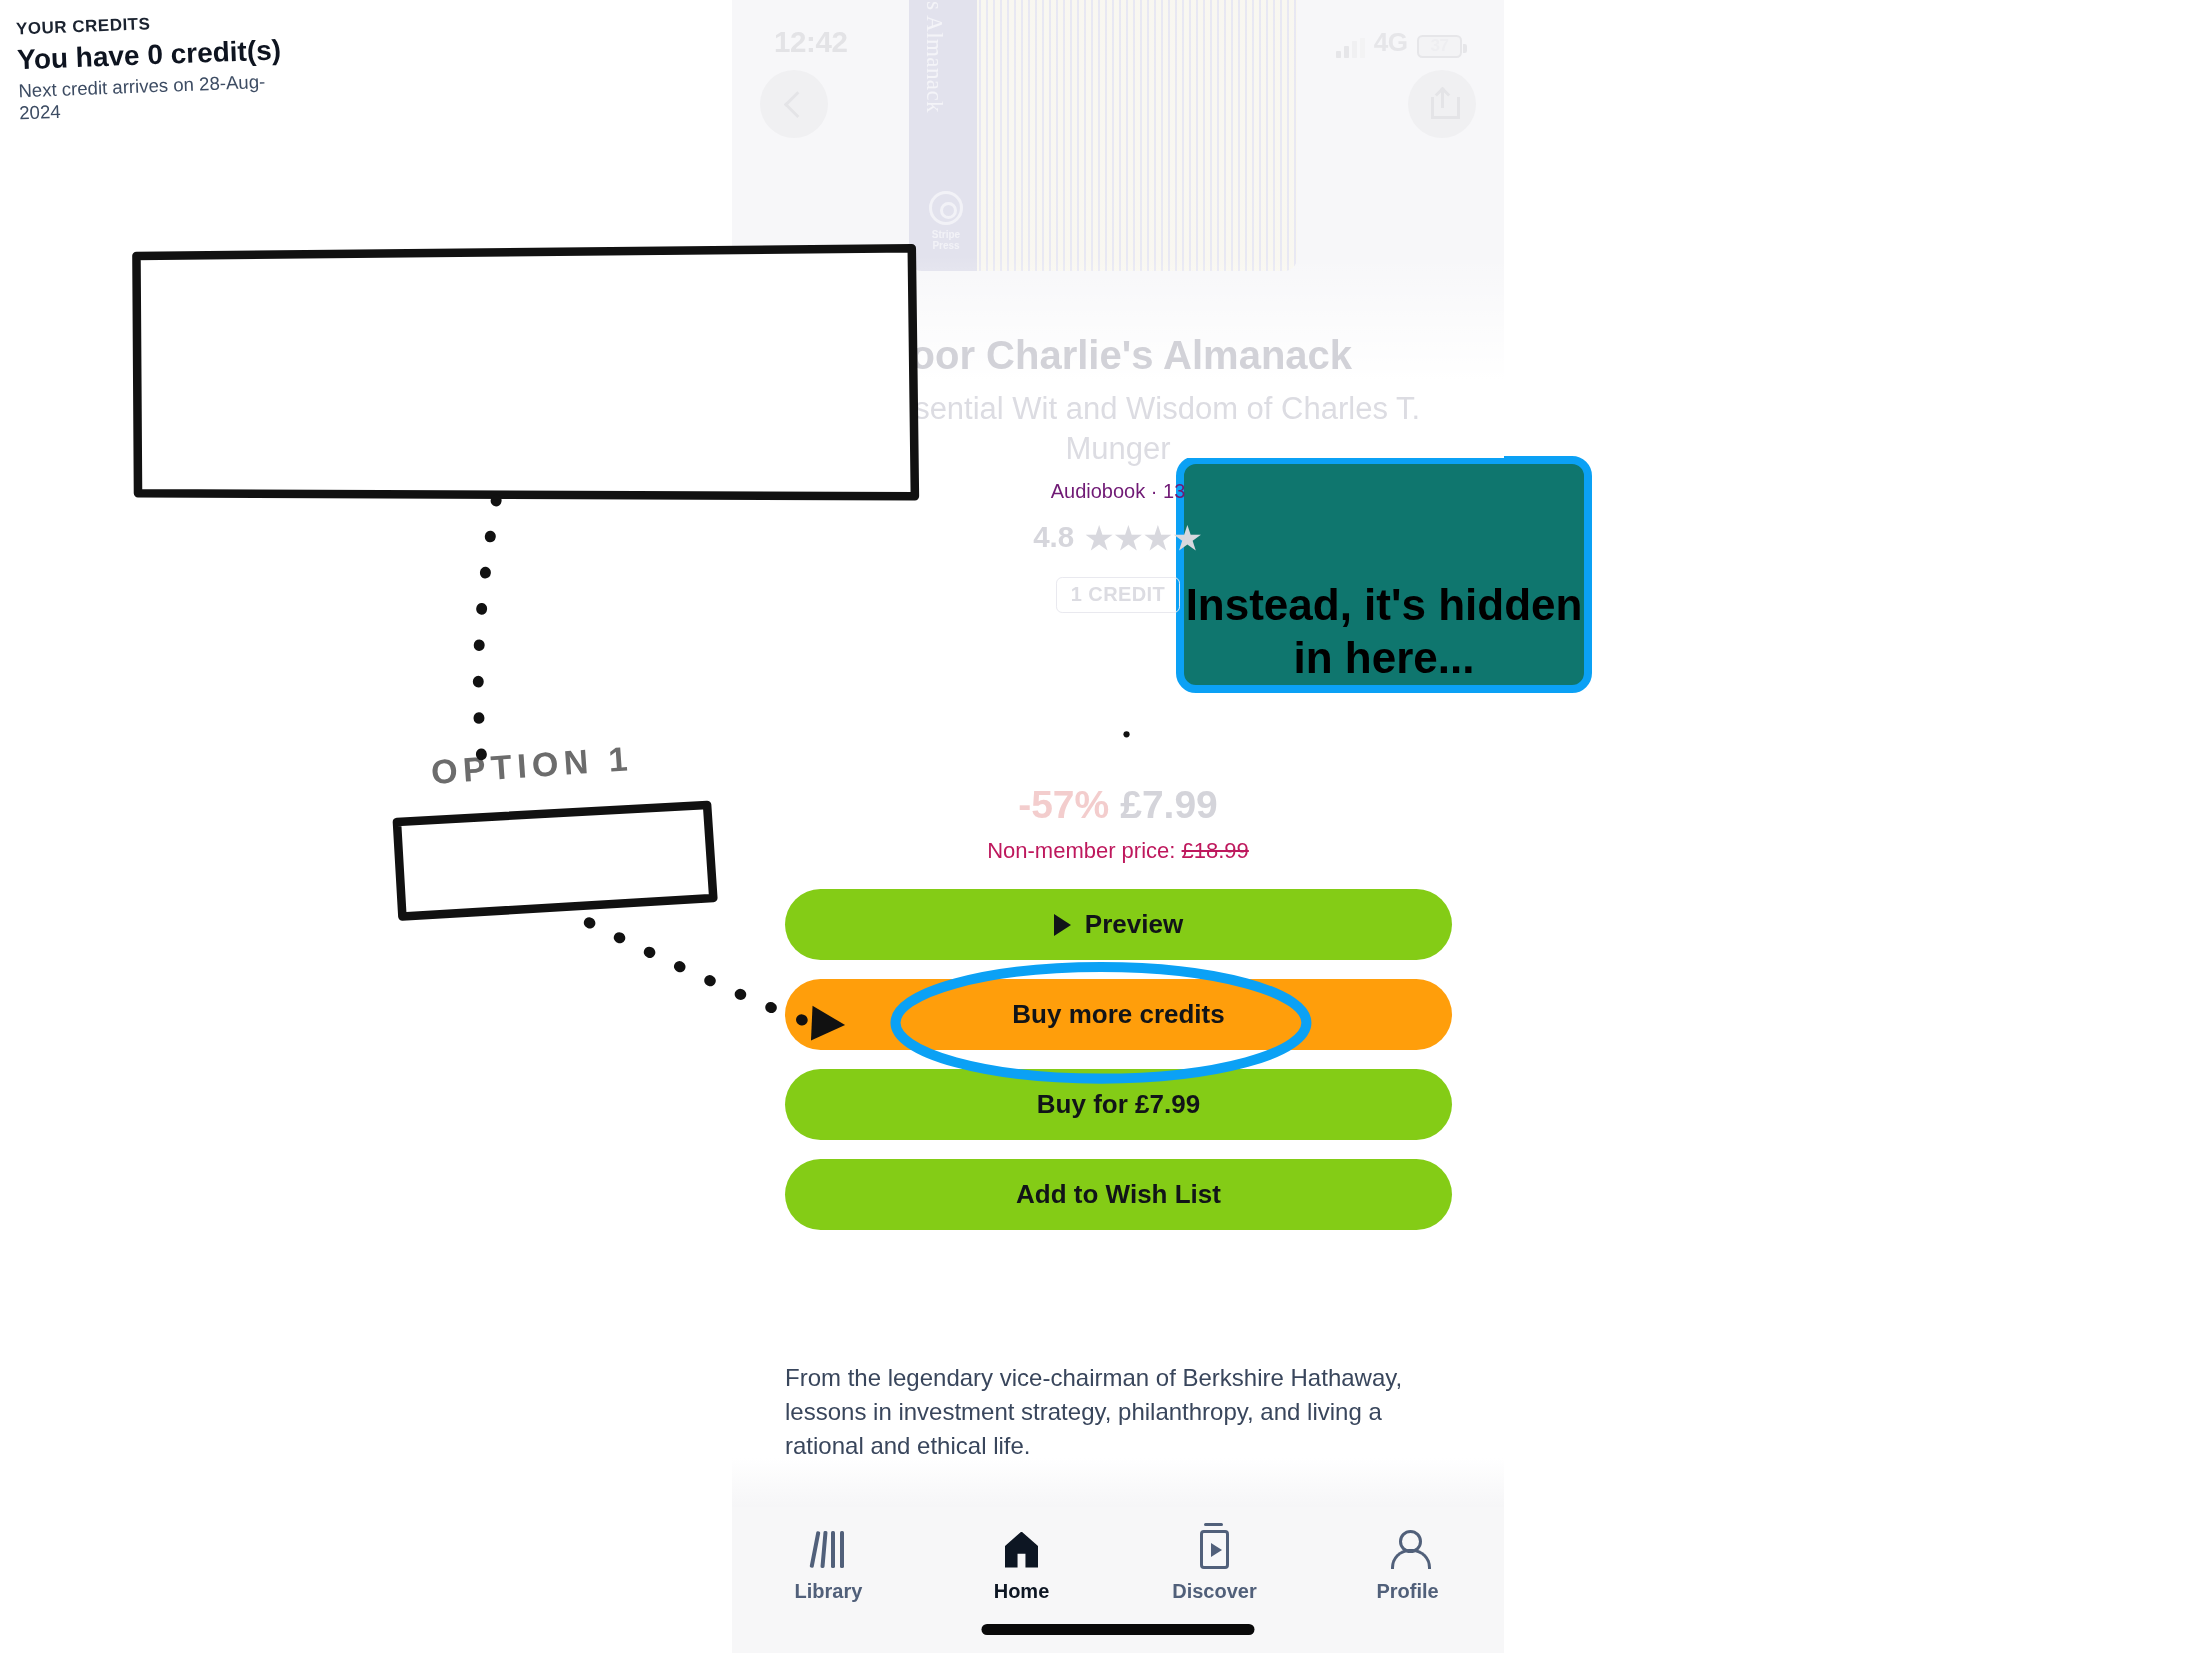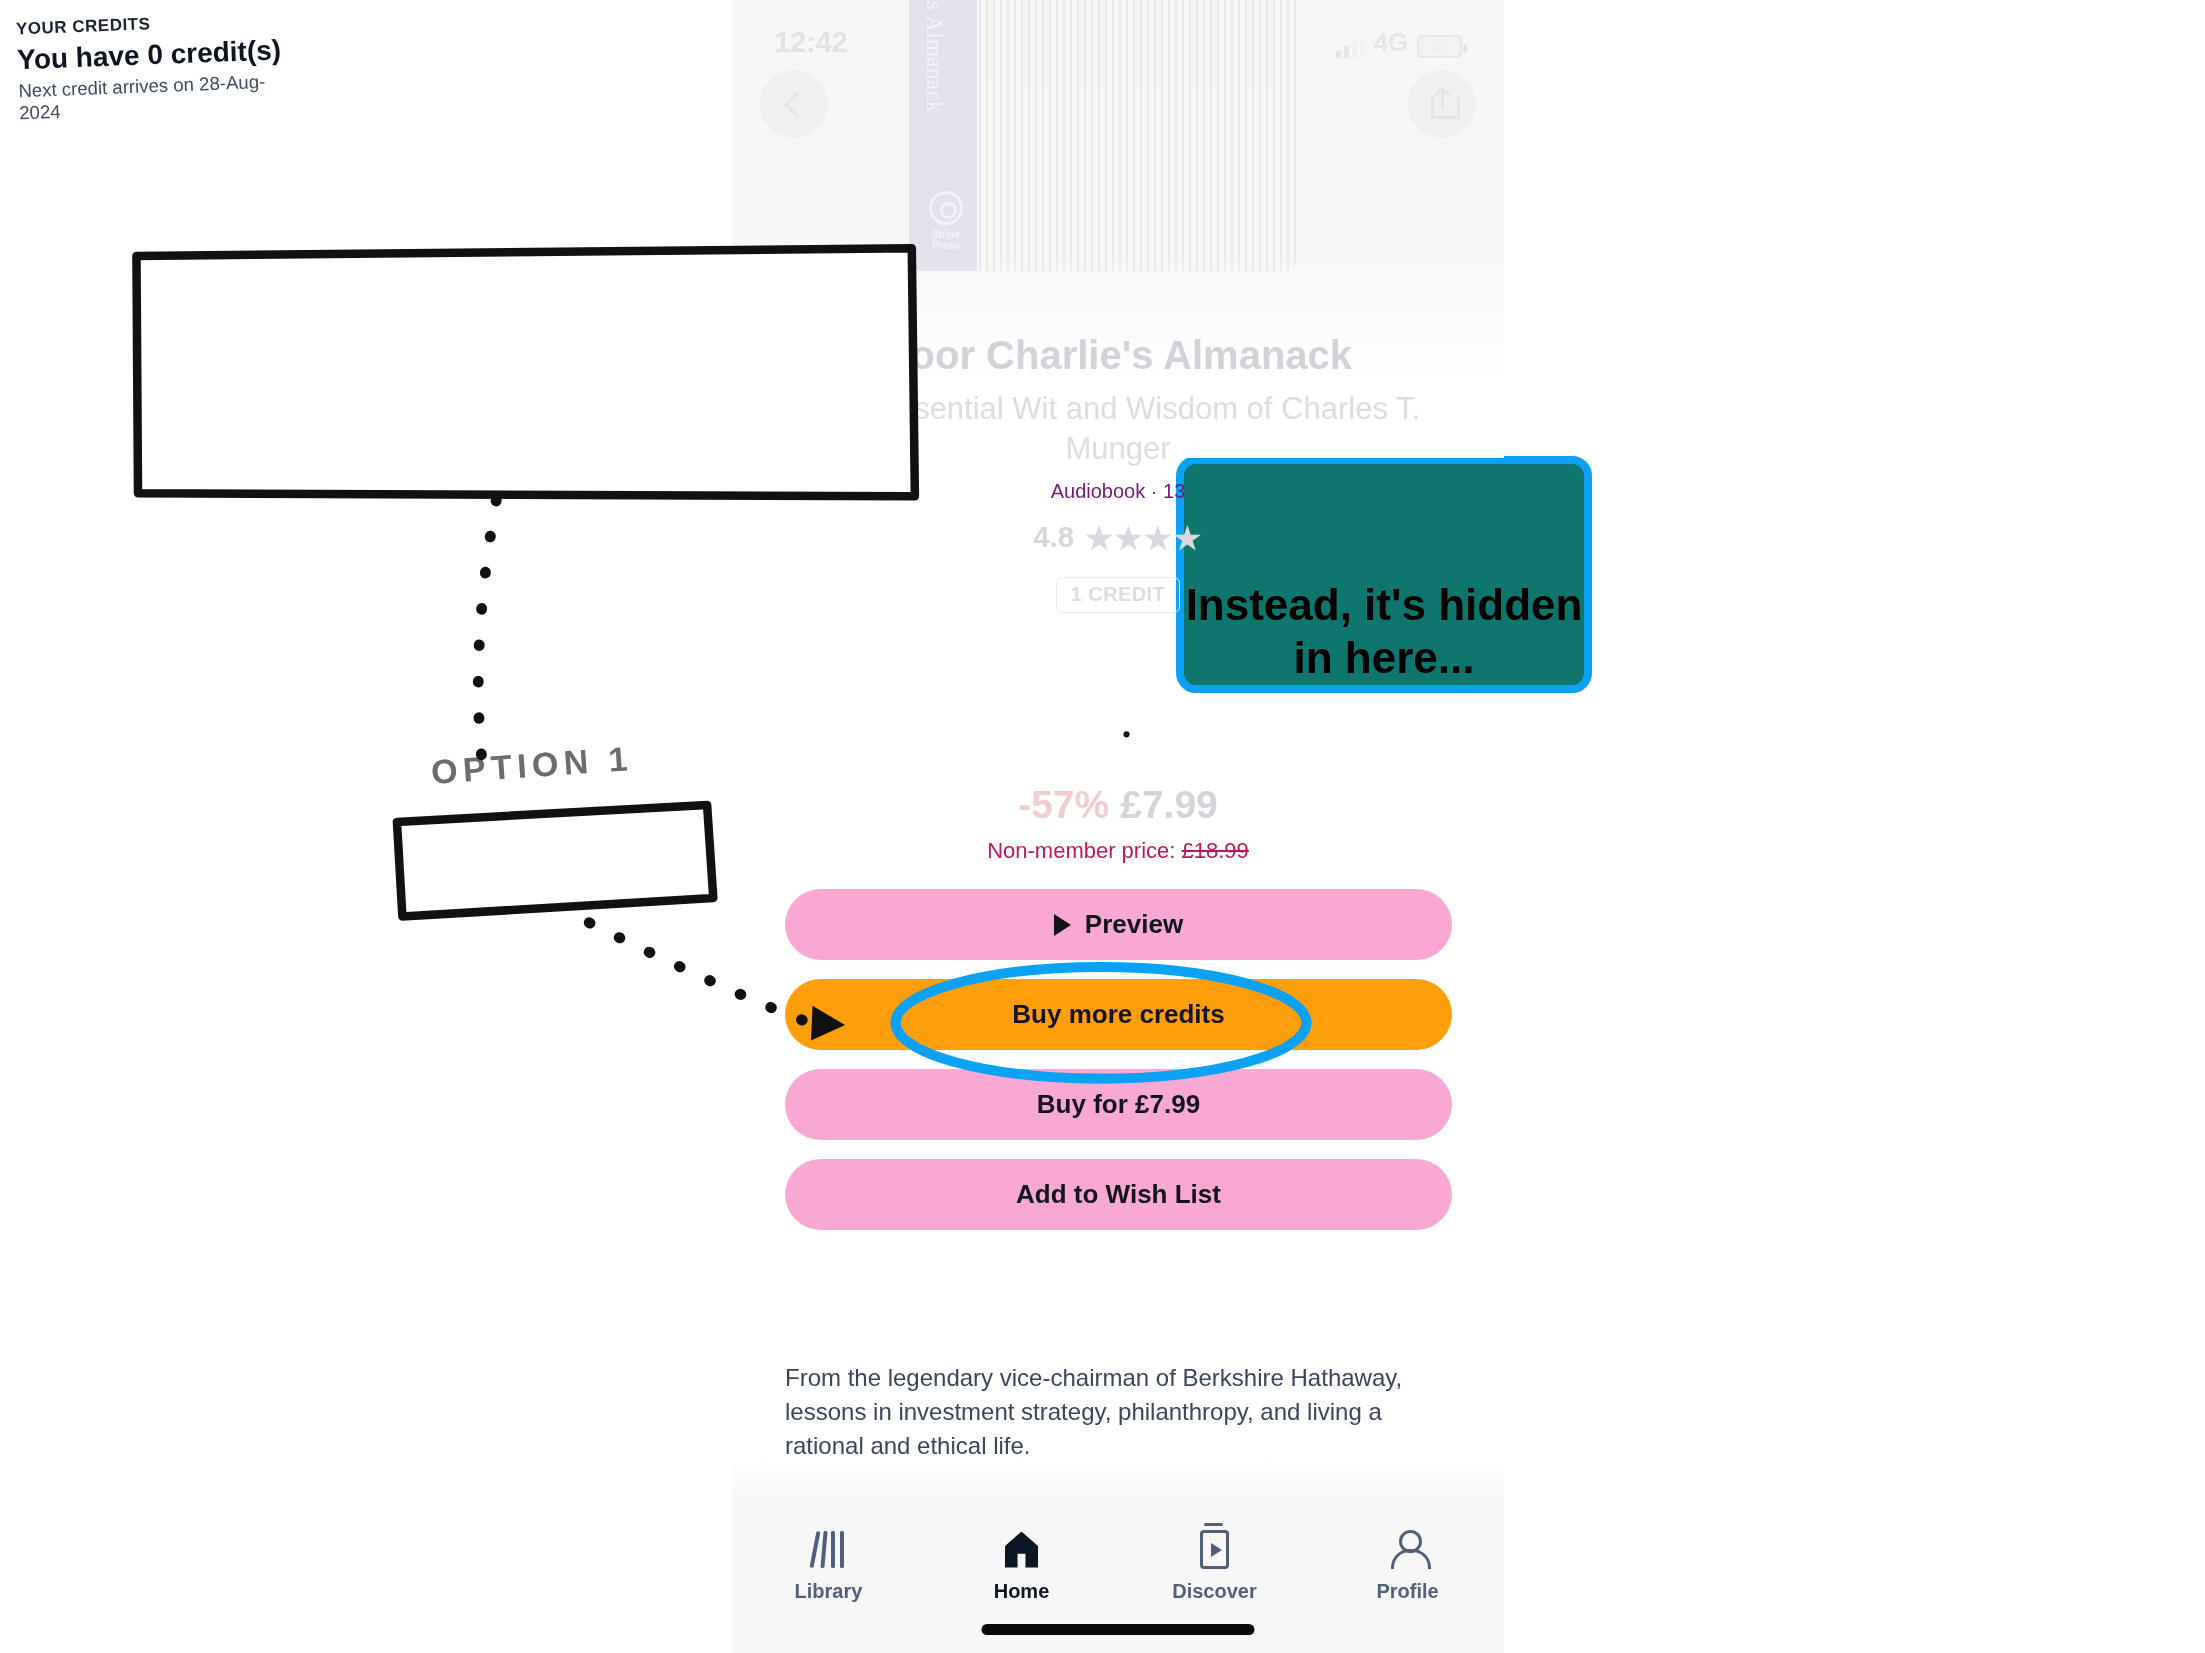"Preview" .btn { background: #f9a8d4 -> #84cc16 }
